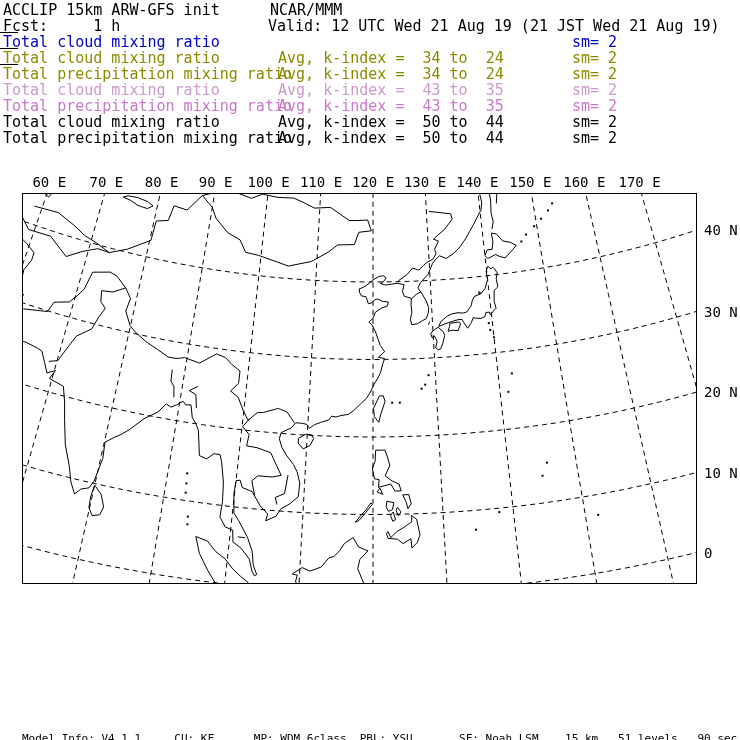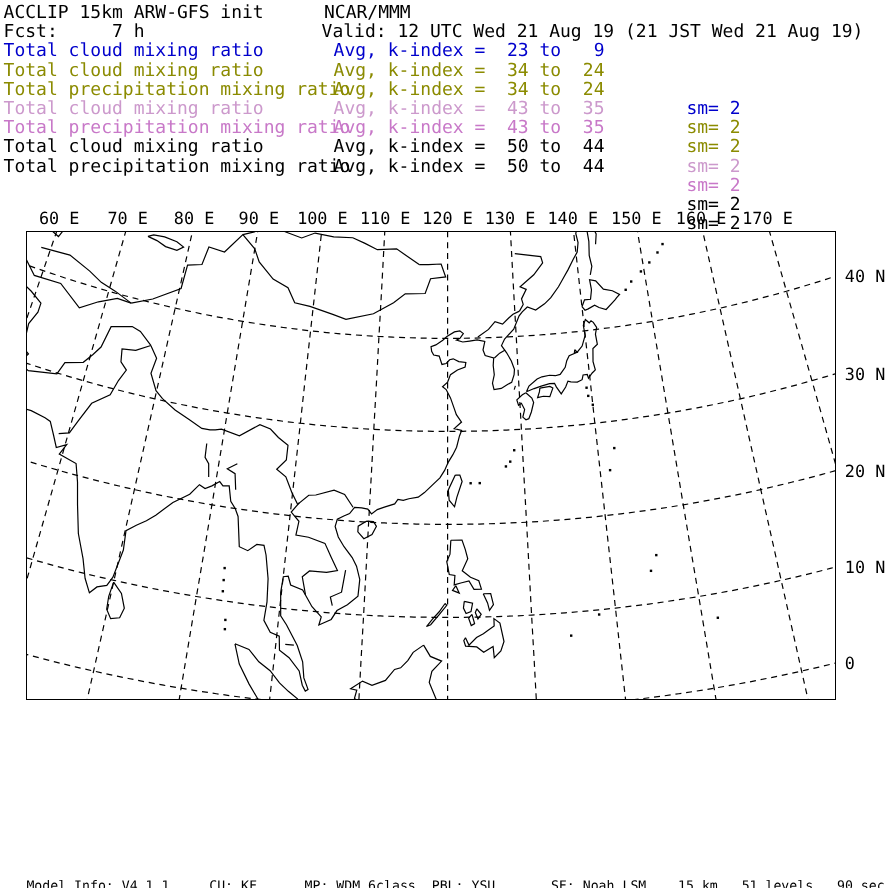"ACCLIP 15km ARW-GFS init" .hdr-row { text-decoration: none -> underline }
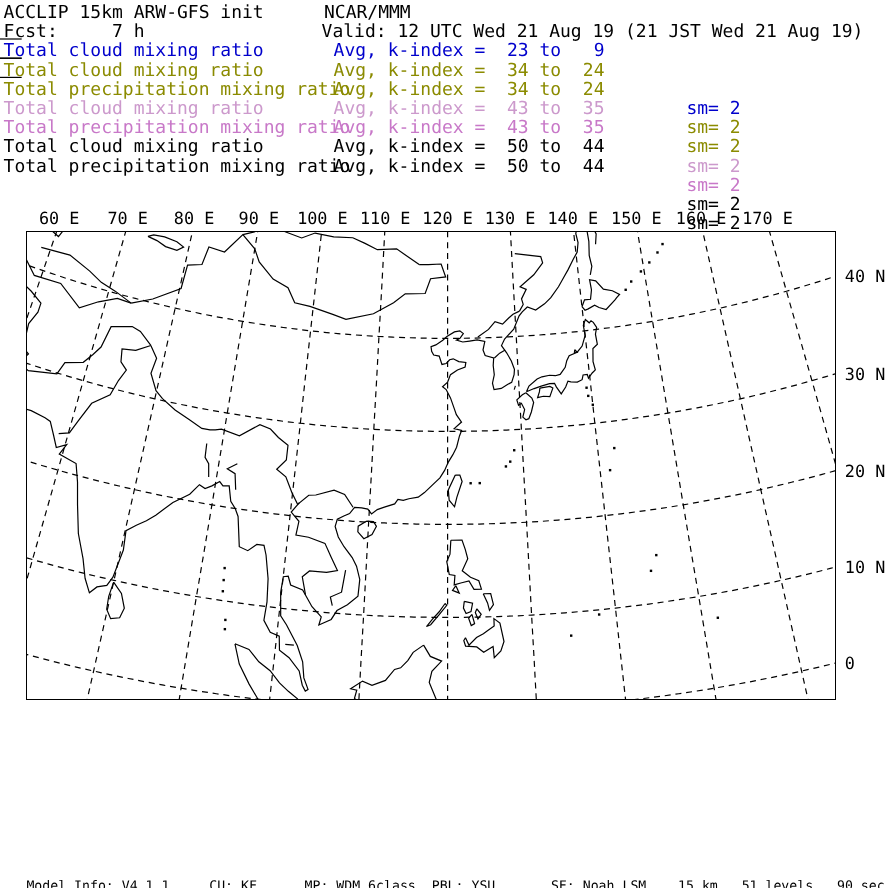"Fcst: 7 h" span.hc { text: 7 -> 1 }
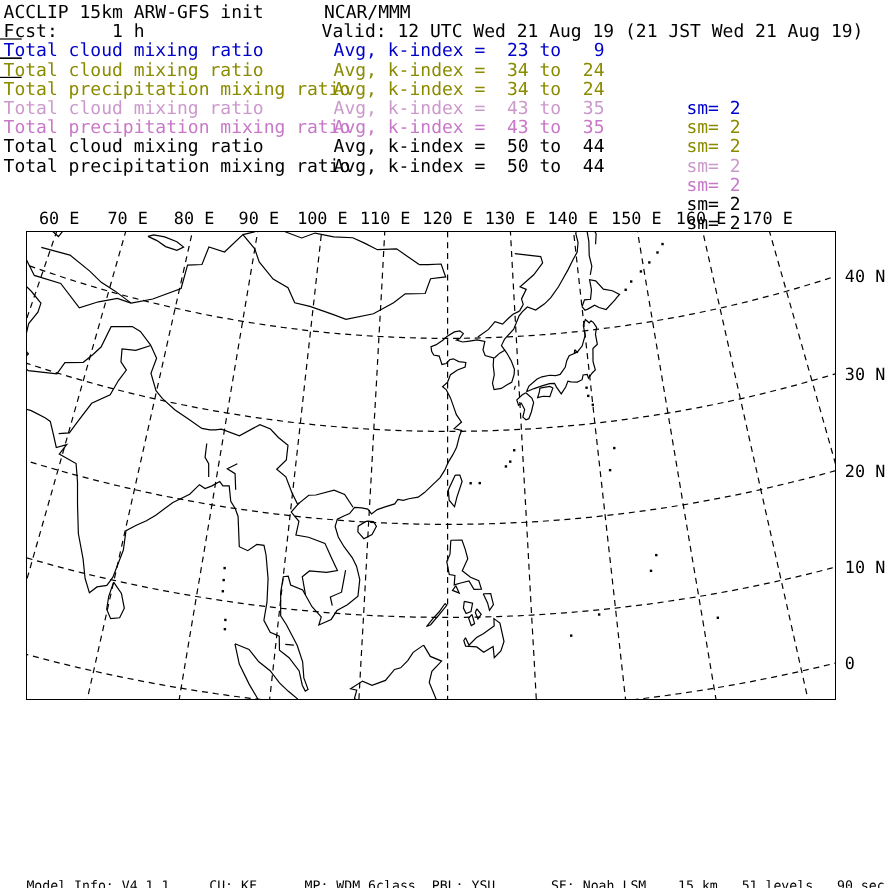"Avg, k-index = 23 to" span.hc { html: <span>Avg, k-index = 23 to 9</span> -> none }
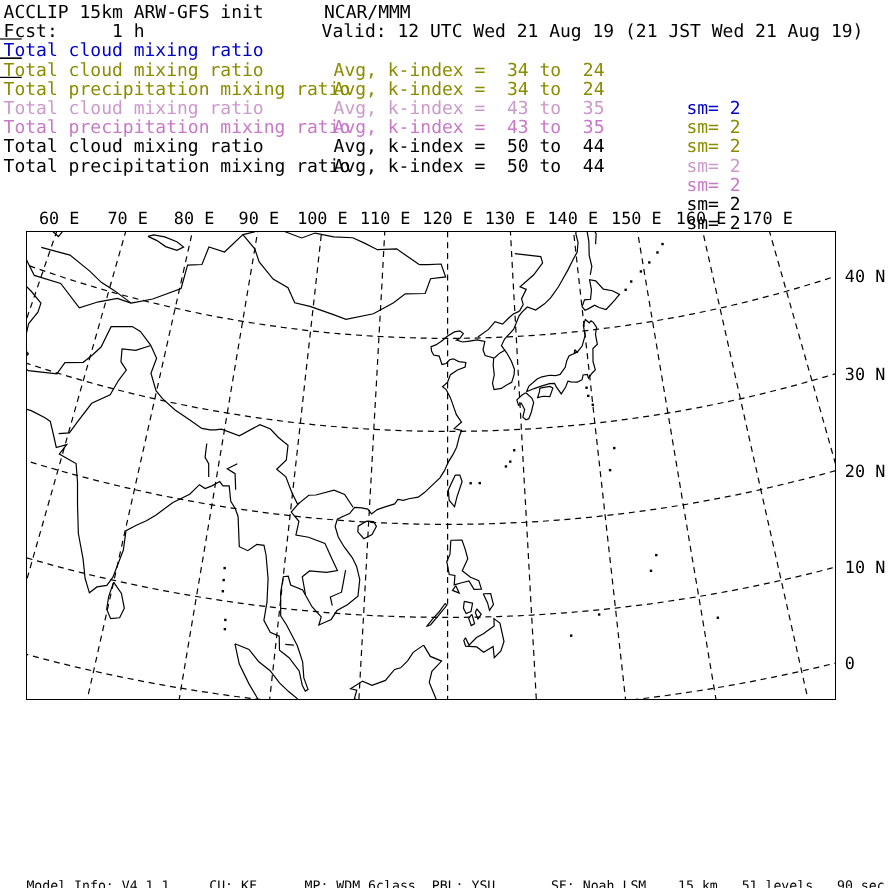"sm= 2" .c-sm { margin-top: 48px -> none }
